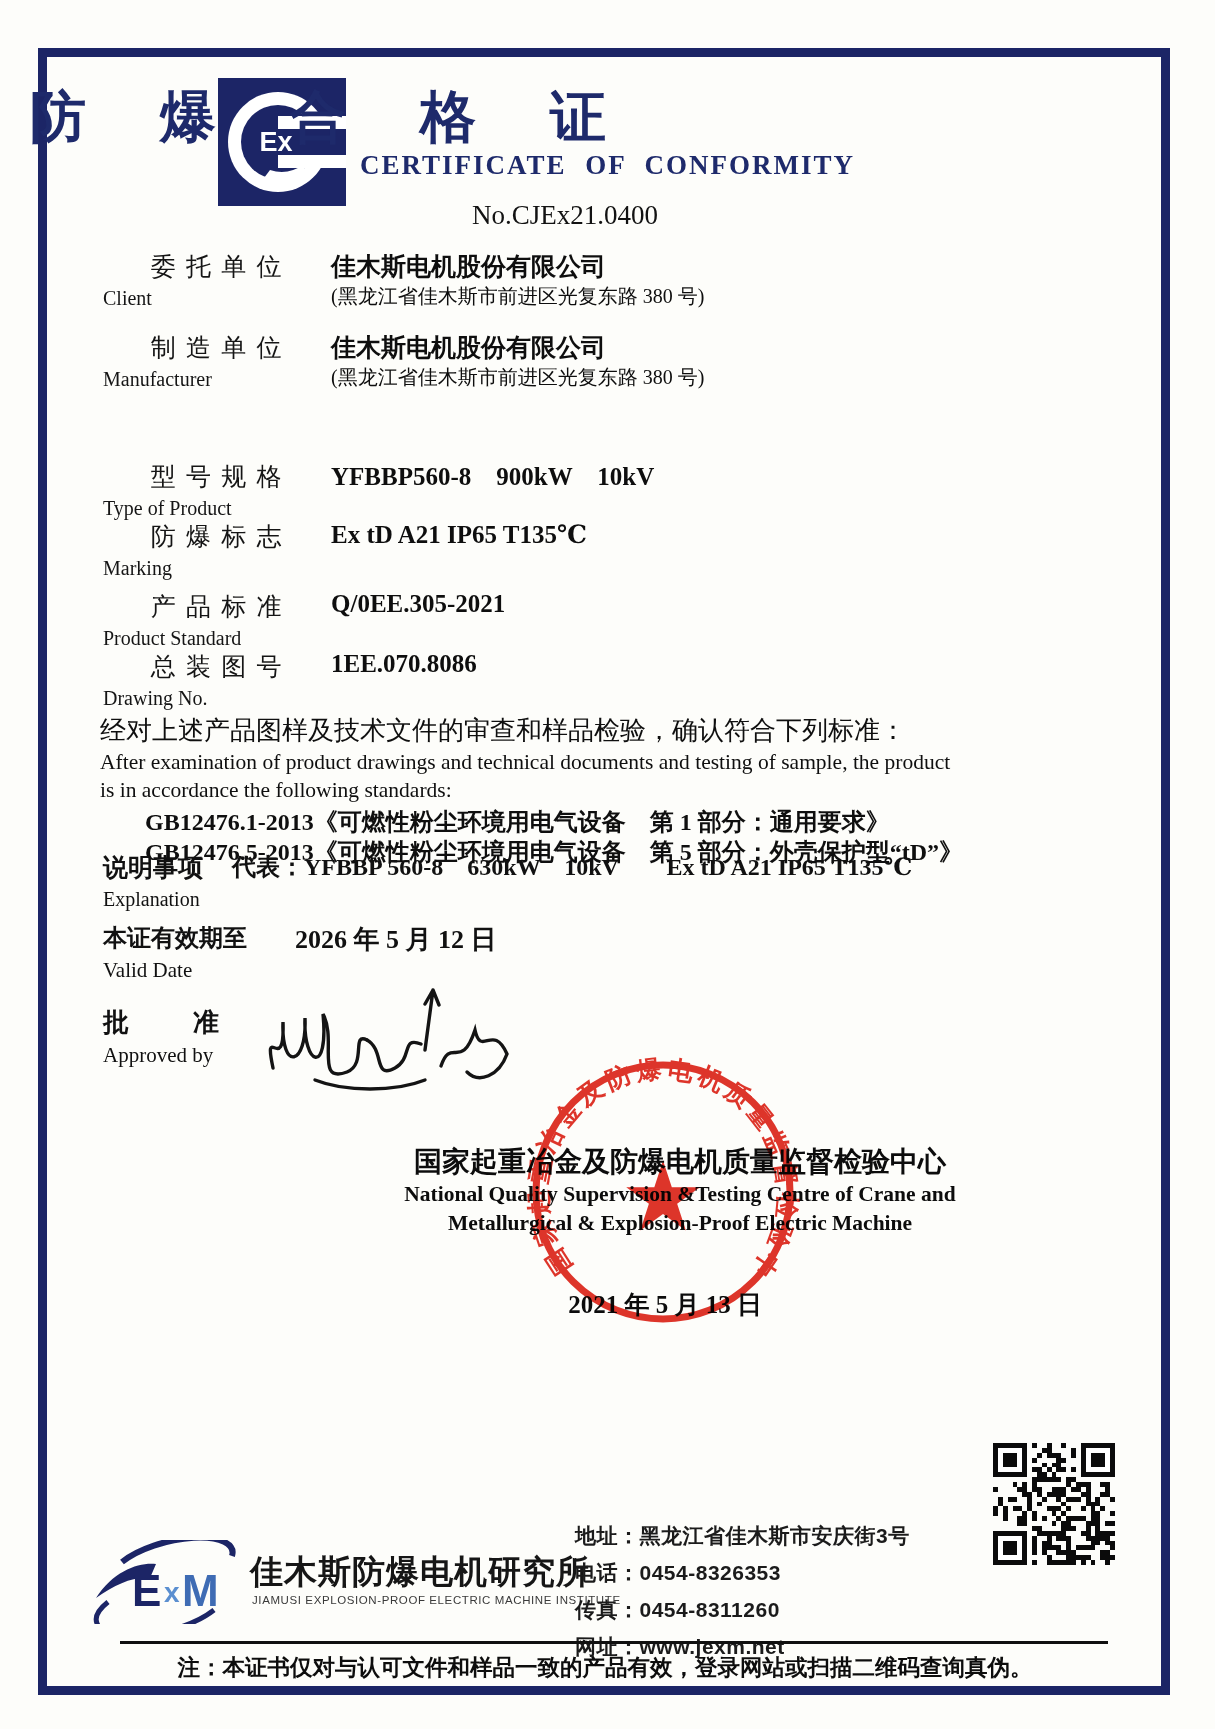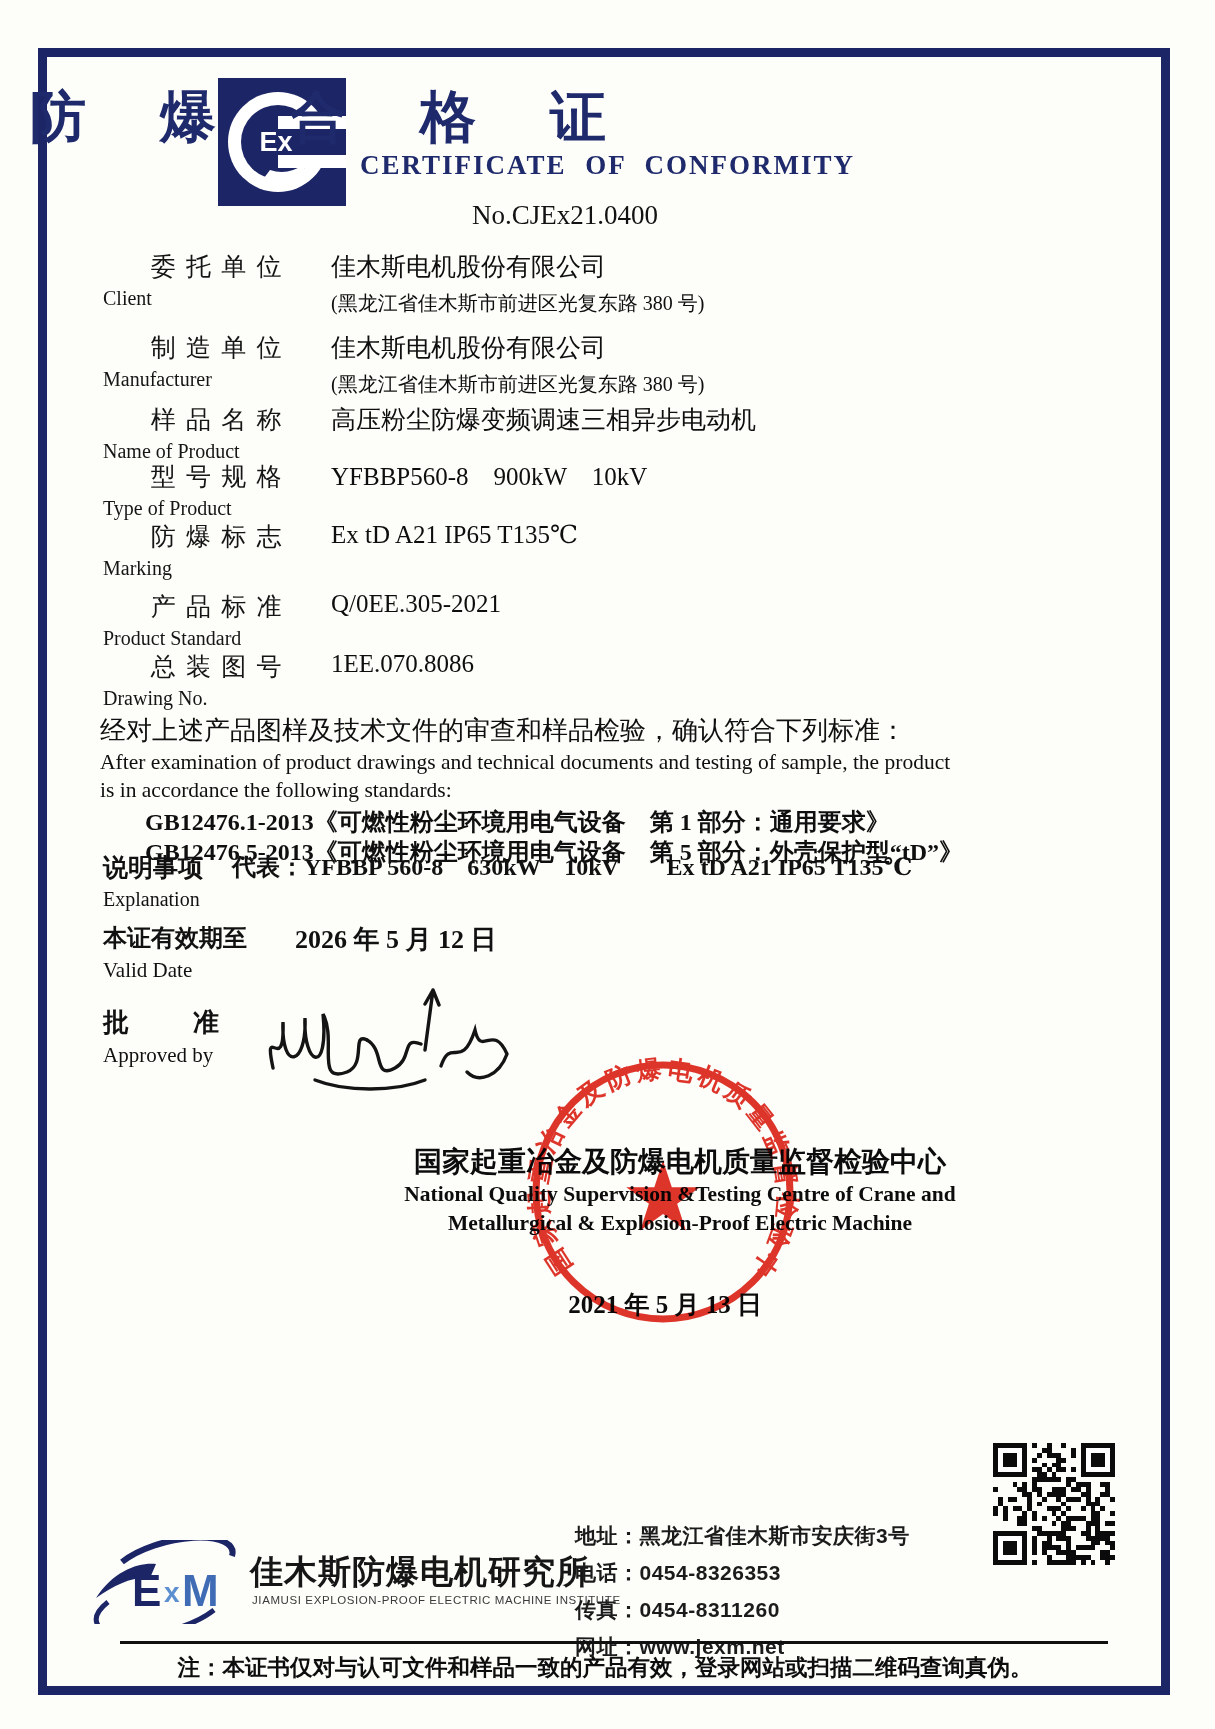"佳木斯电机股份有限公司" .fvalue .v1 { font-weight: 400 -> 700 }
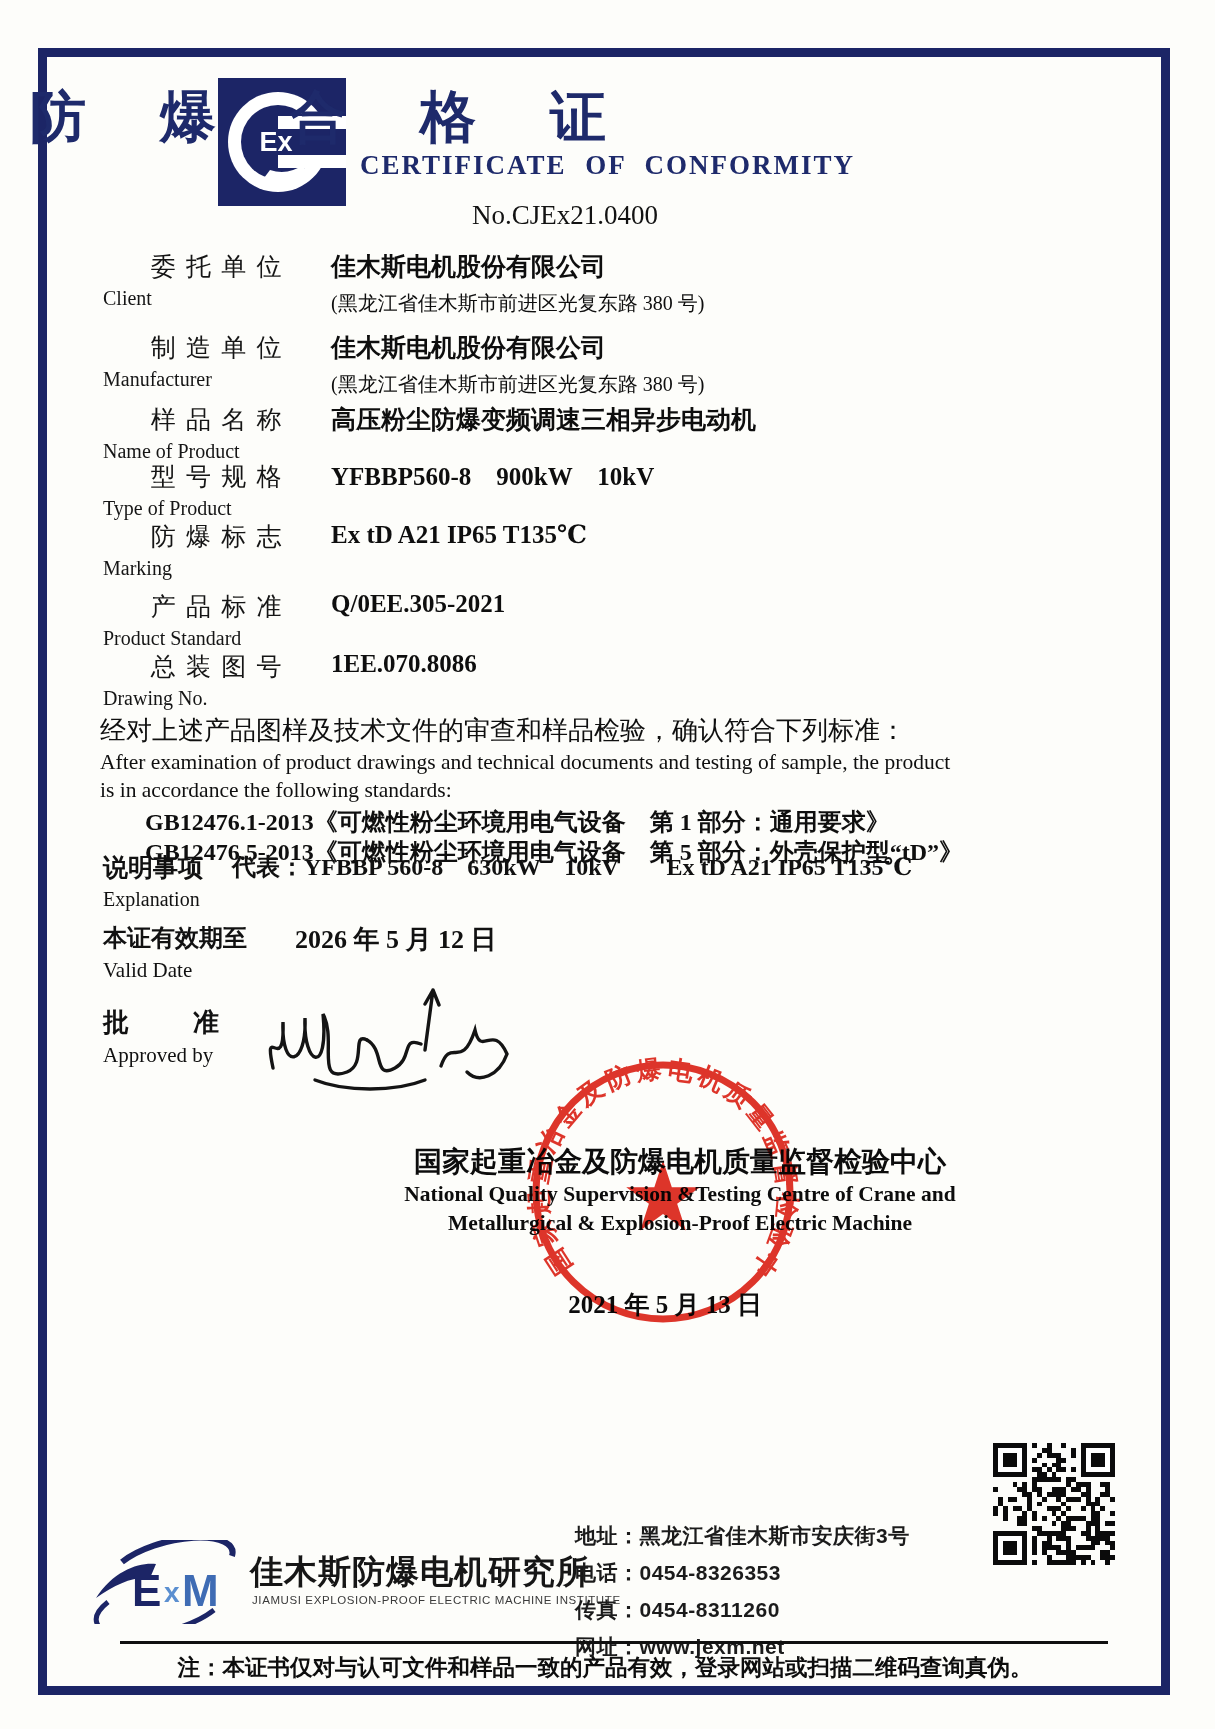"(黑龙江省佳木斯市前进区光复东路 380 号)" .fvalue .v2 { margin-top: 7px -> 0 }
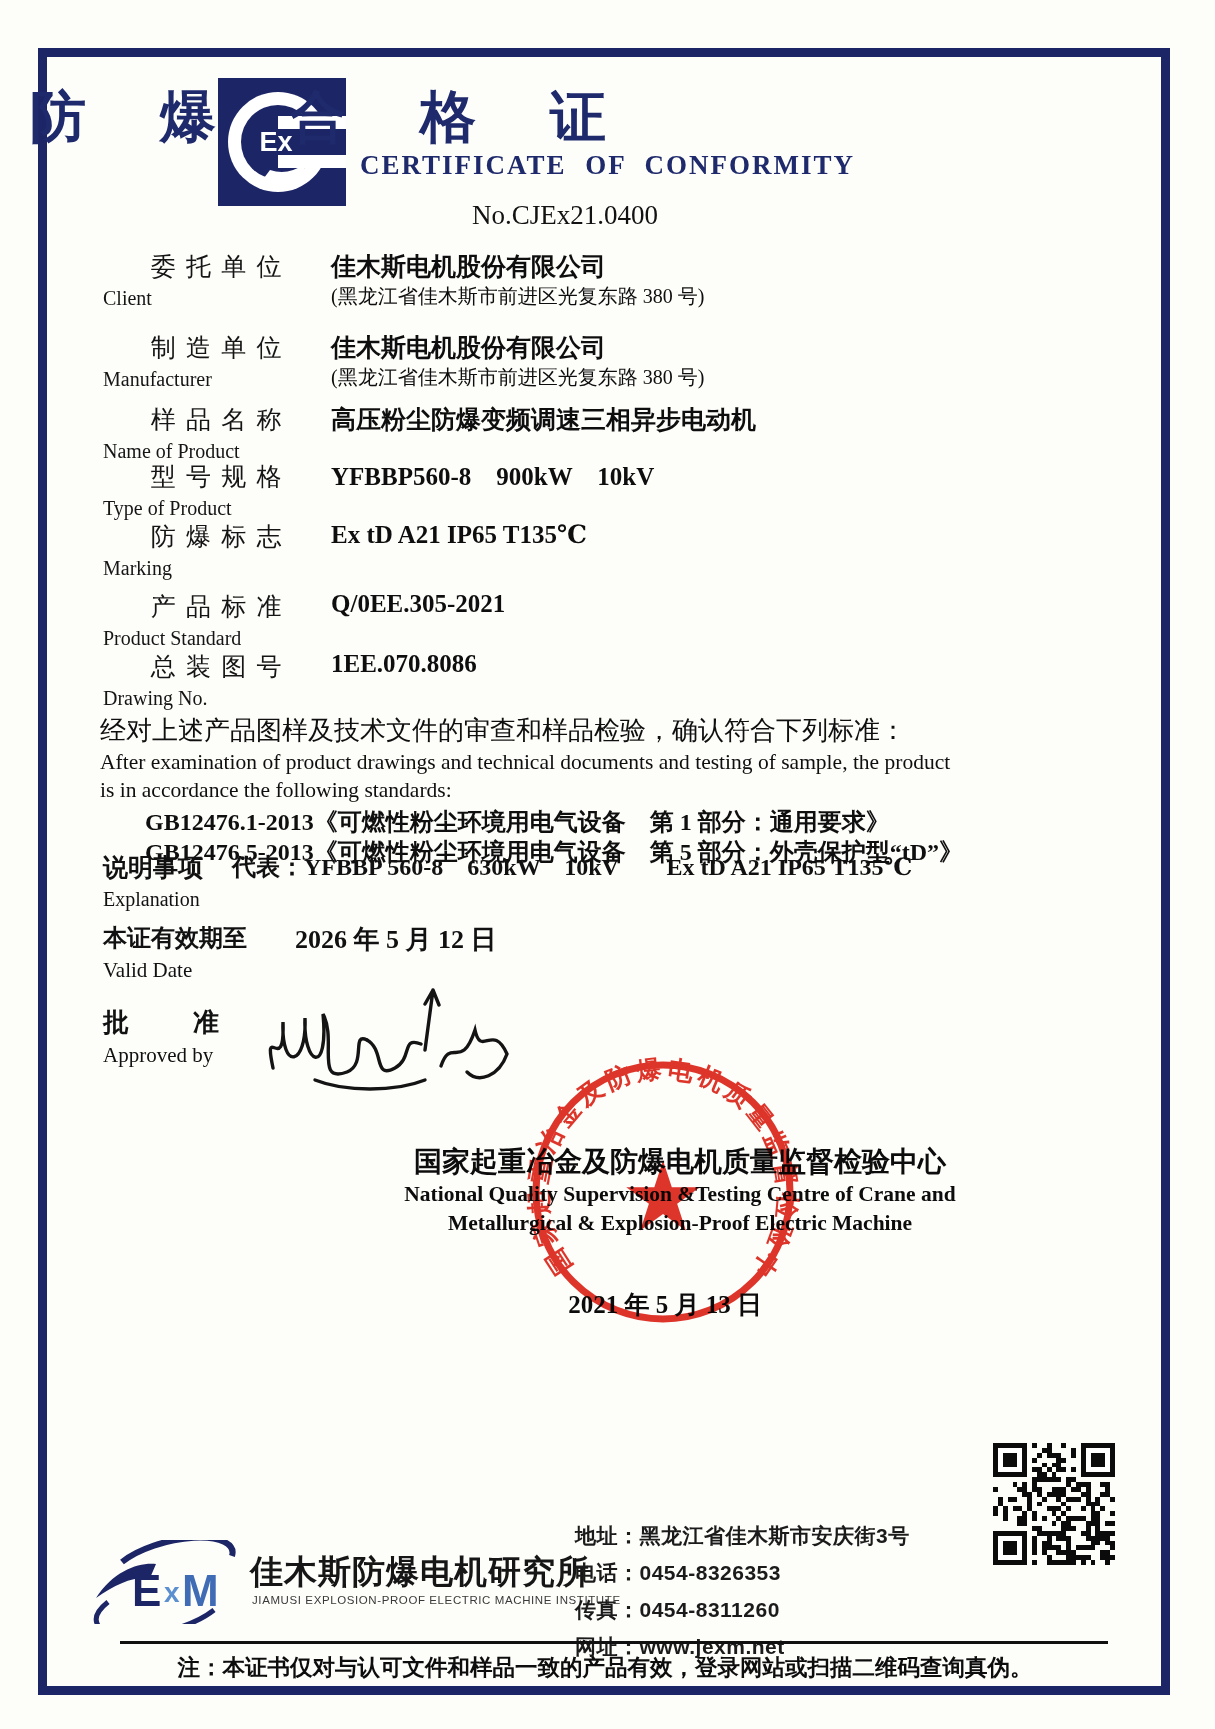"样 品 名 称" div.row { html: <div> <div> <div>样 品 名 称</div> <div>Name of Product</div> </div> <div> <div>高压粉尘防爆变频调速三相异步电动机</div> </div> </div> -> none }
